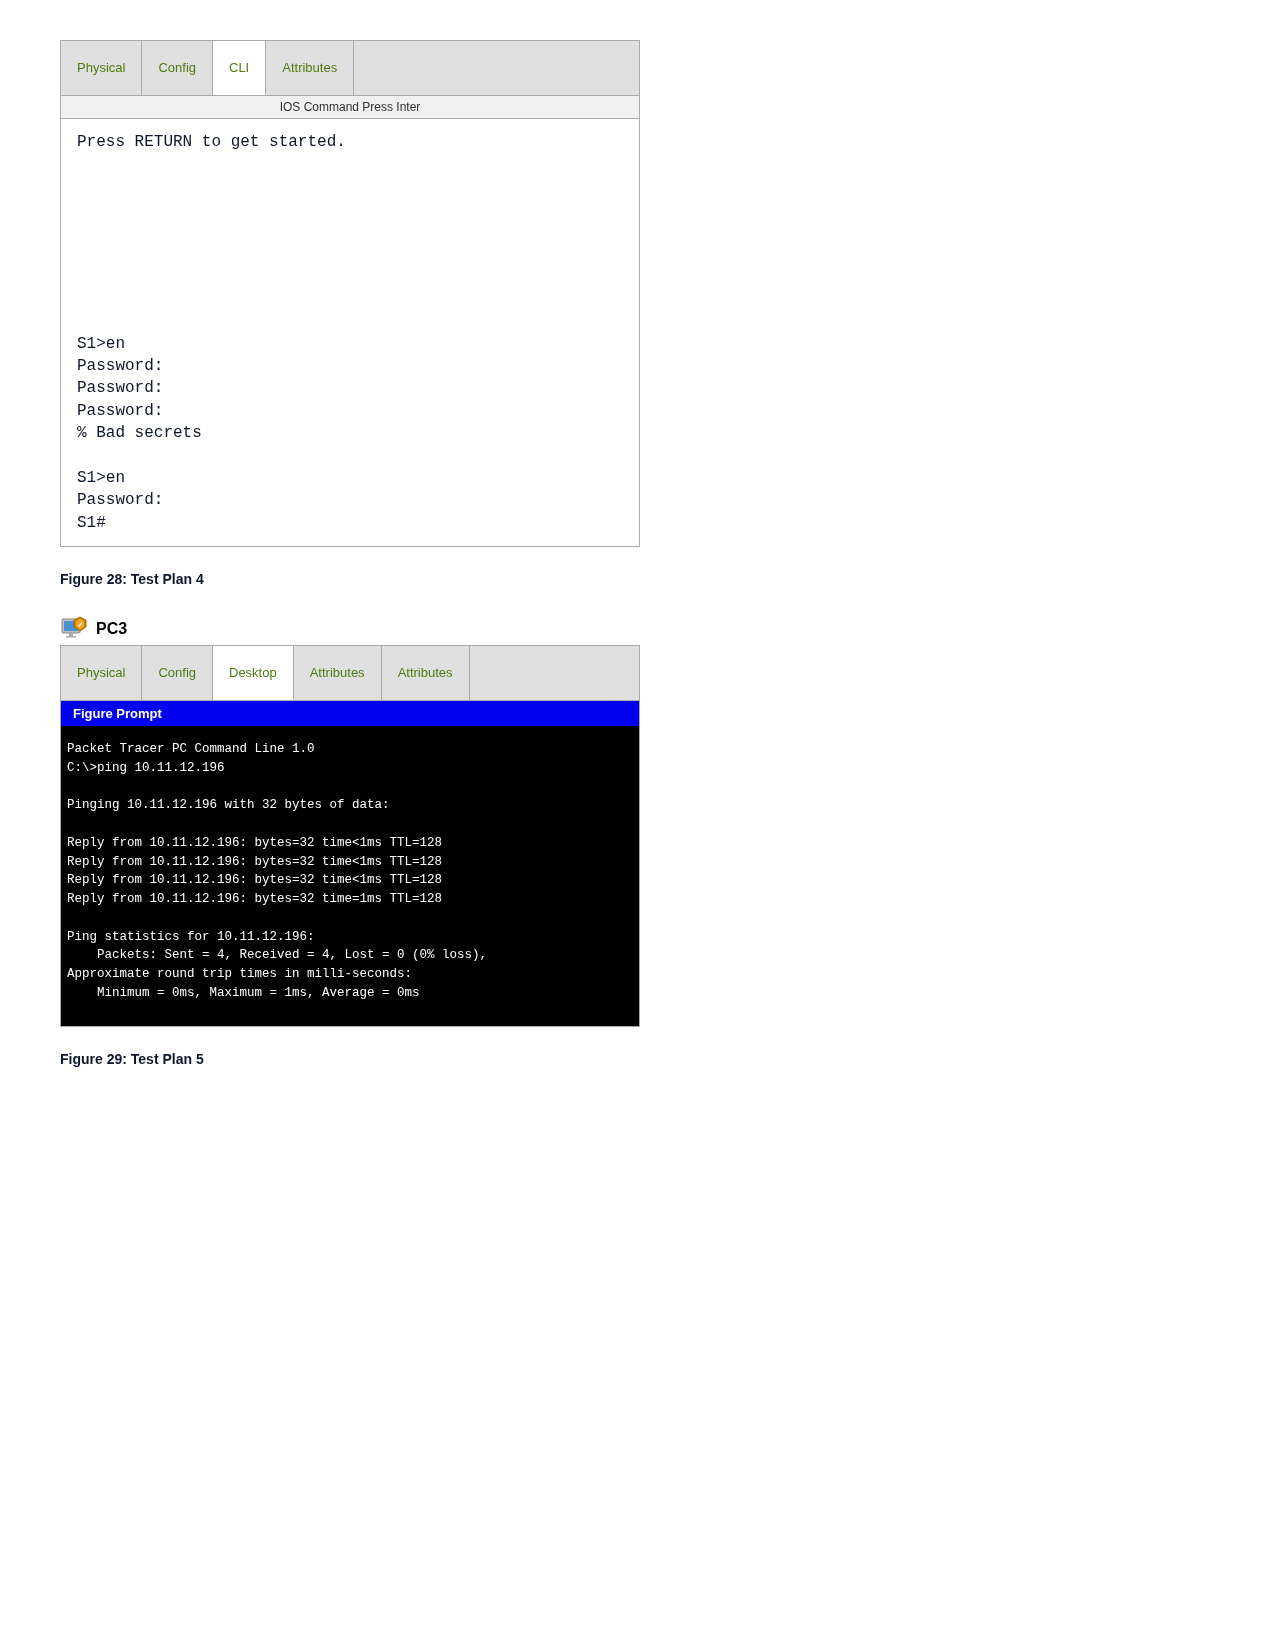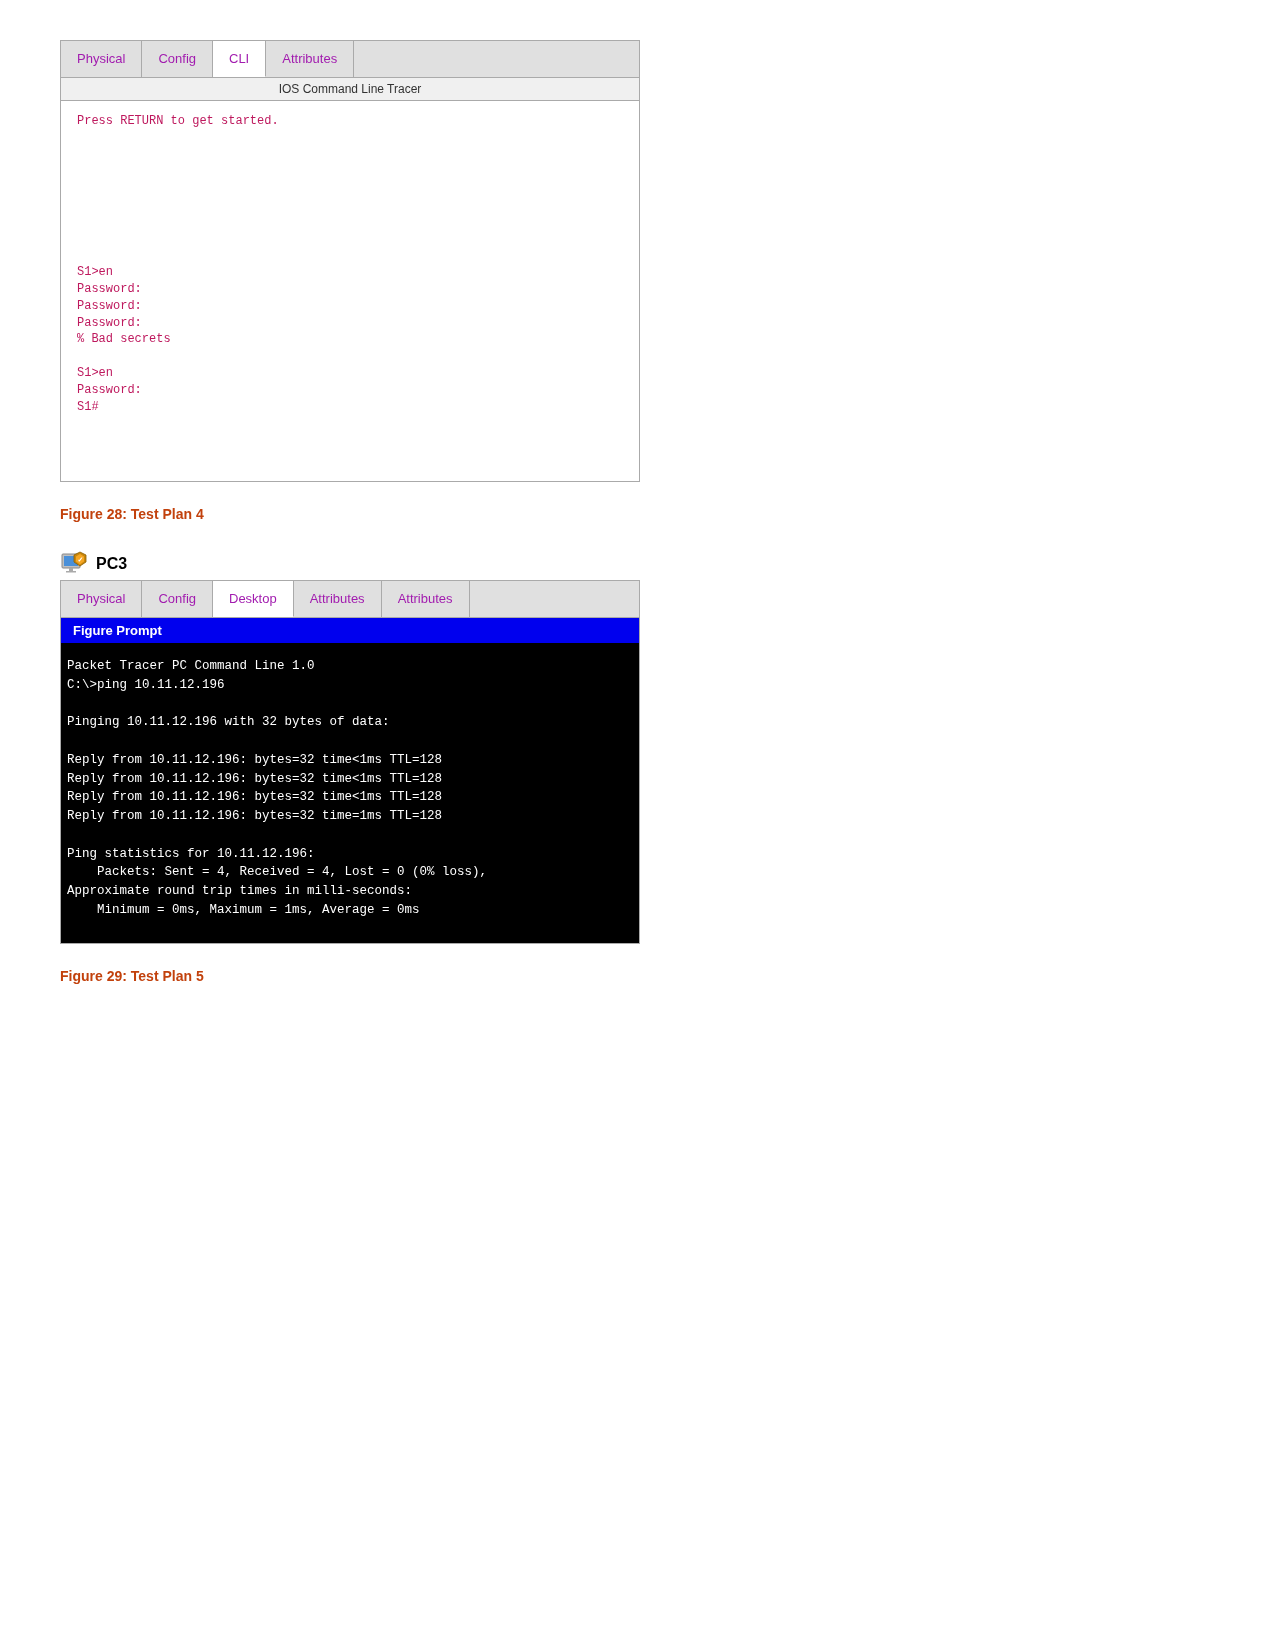"Physical" .tab { color: #a21caf -> #4d7c0f; padding: 10px 16px -> 19px 16px }
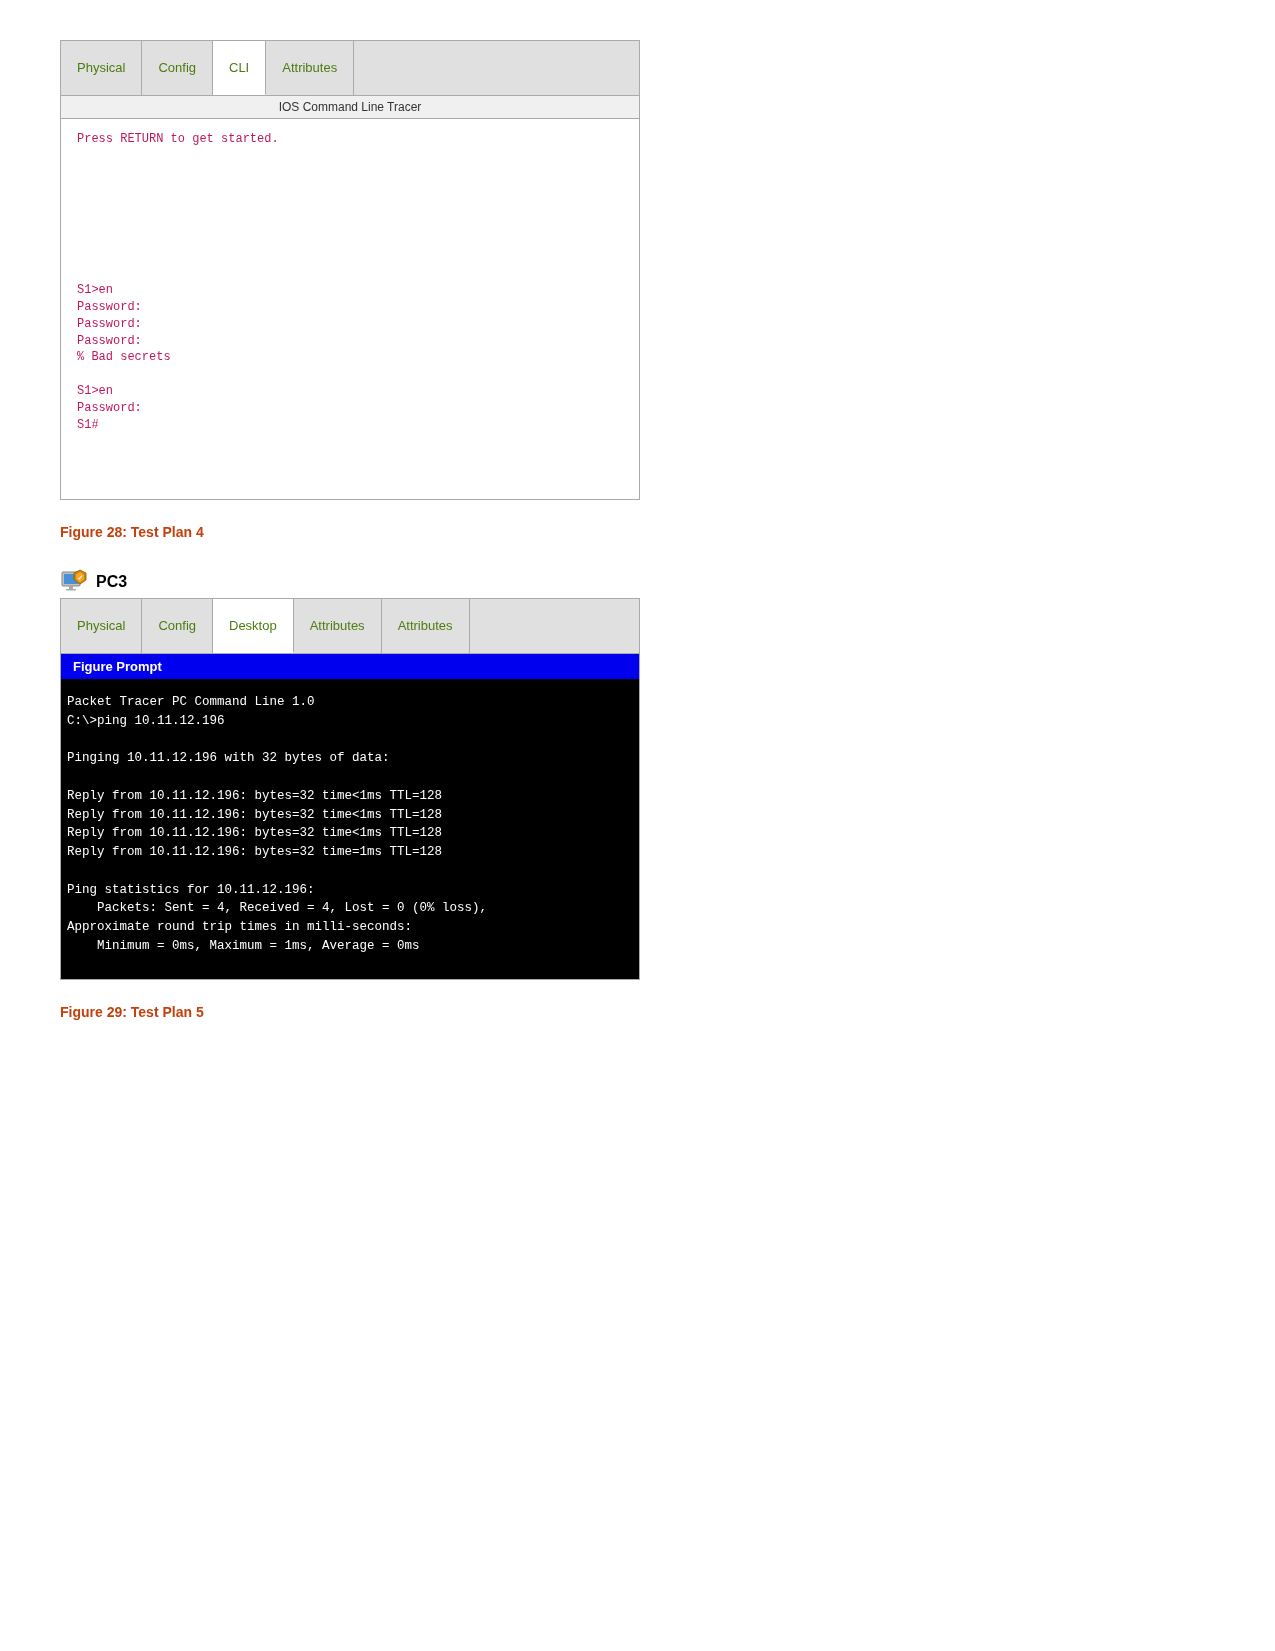"IOS Command Line Tracer" div.tab-subtitle { text: Line Tracer -> Press Inter }
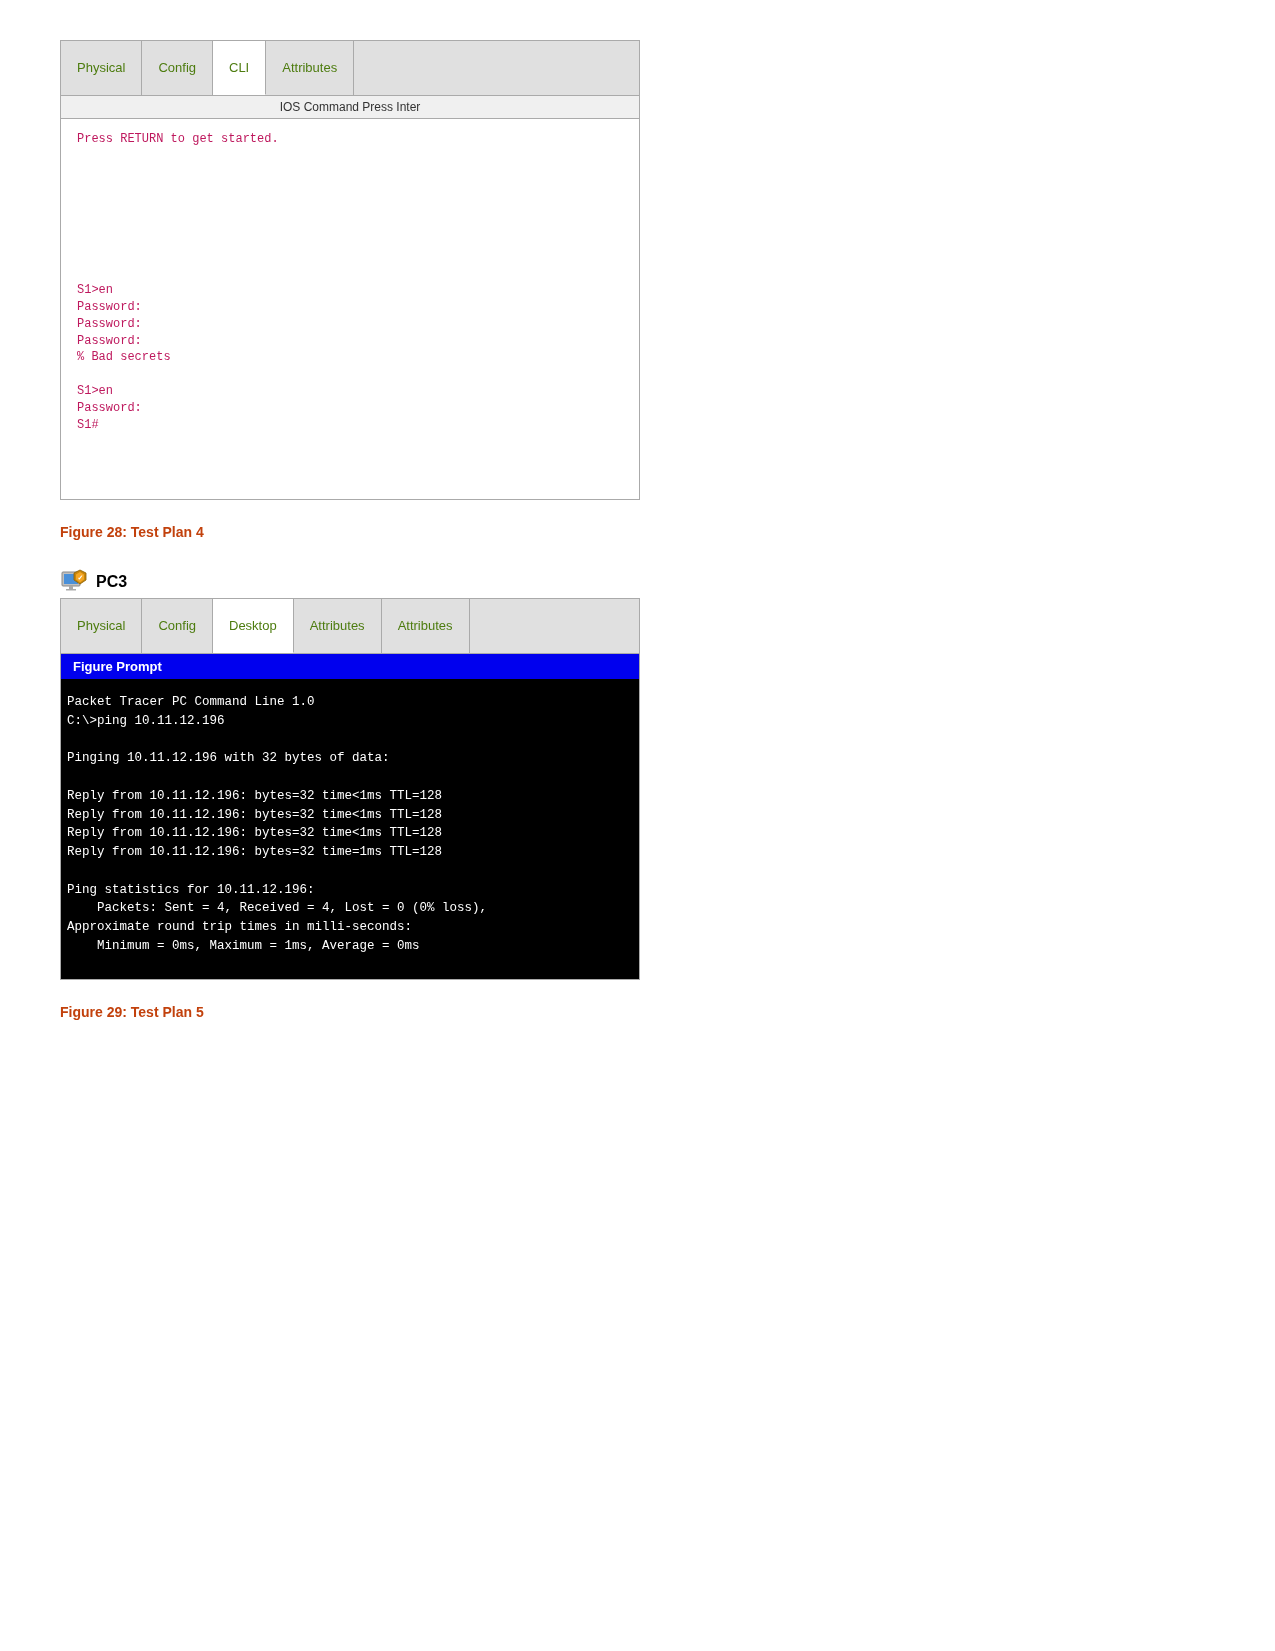"Press RETURN to get started." .cli-content { color: #be185d -> #0f172a; font-size: 12px -> 16px }
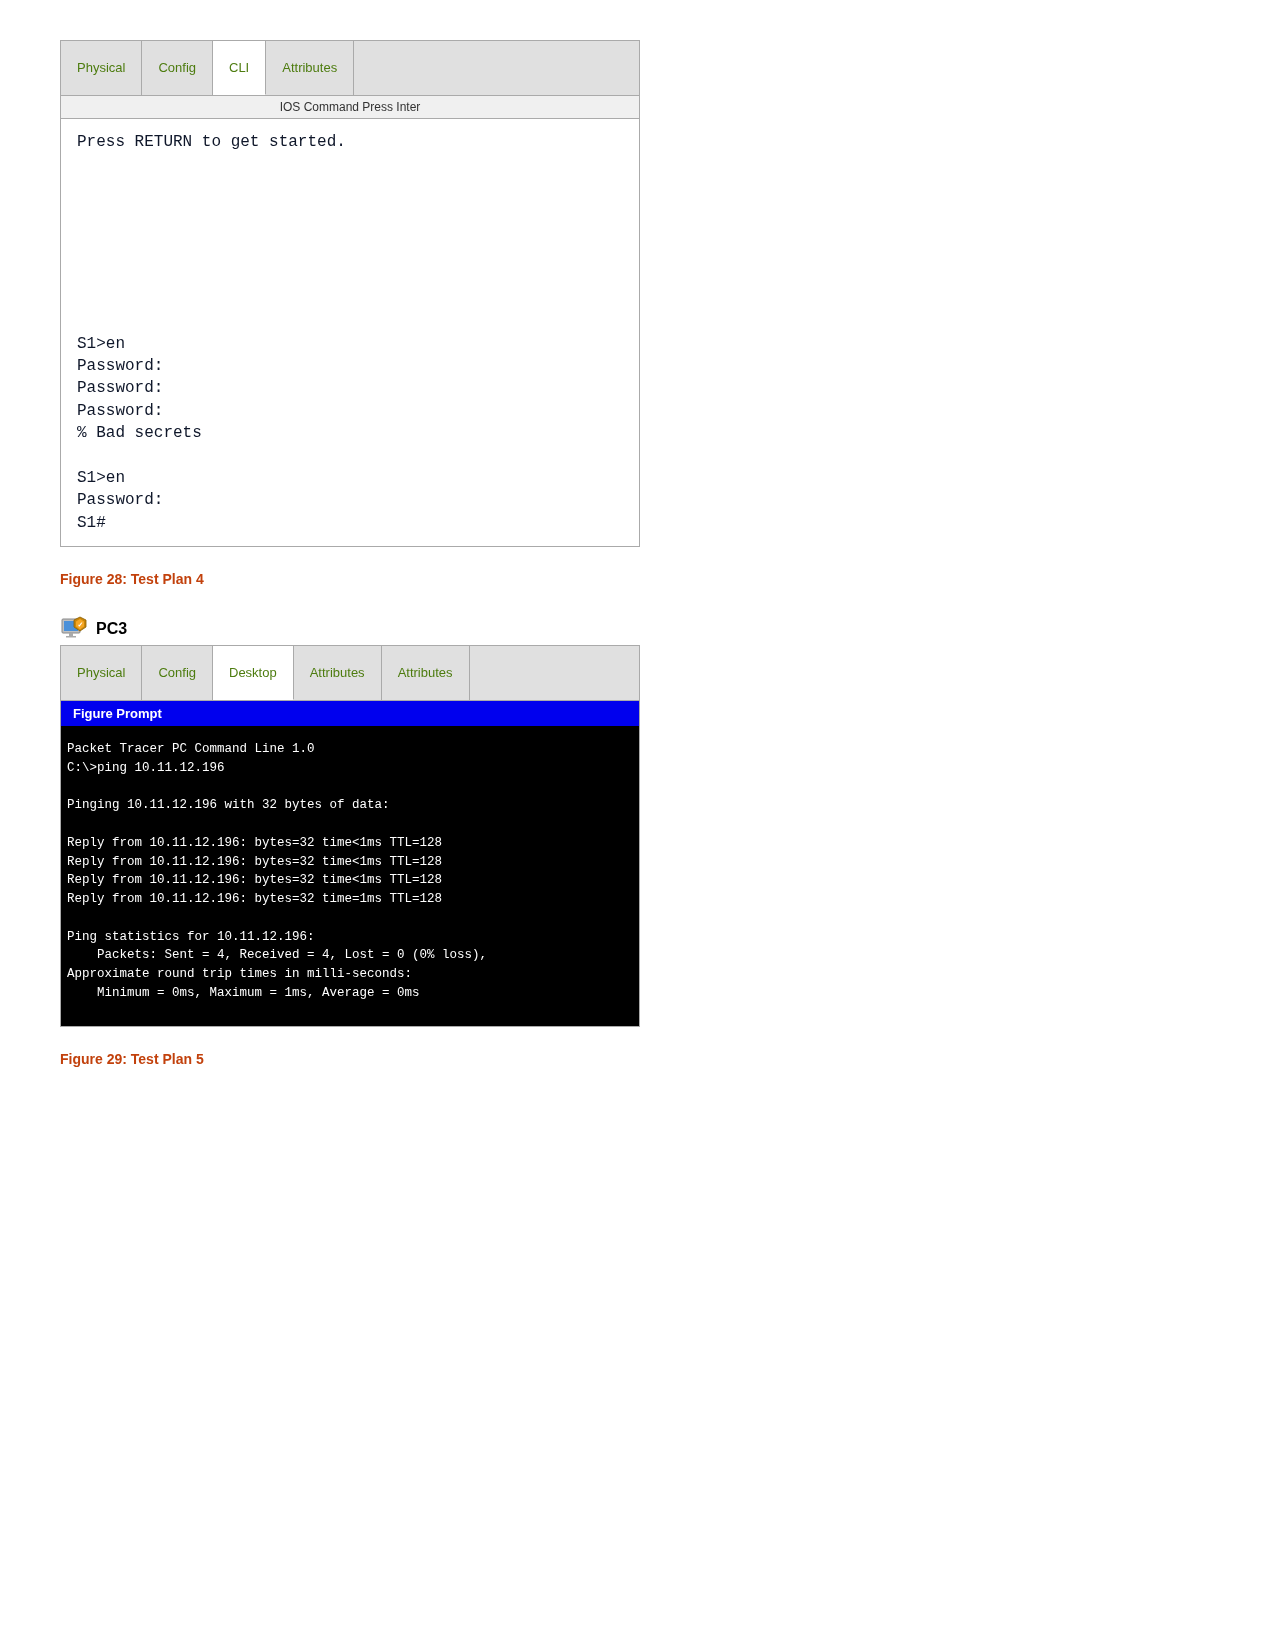"Figure 28: Test Plan 4" .figure-caption { color: #c2410c -> #0f172a }
